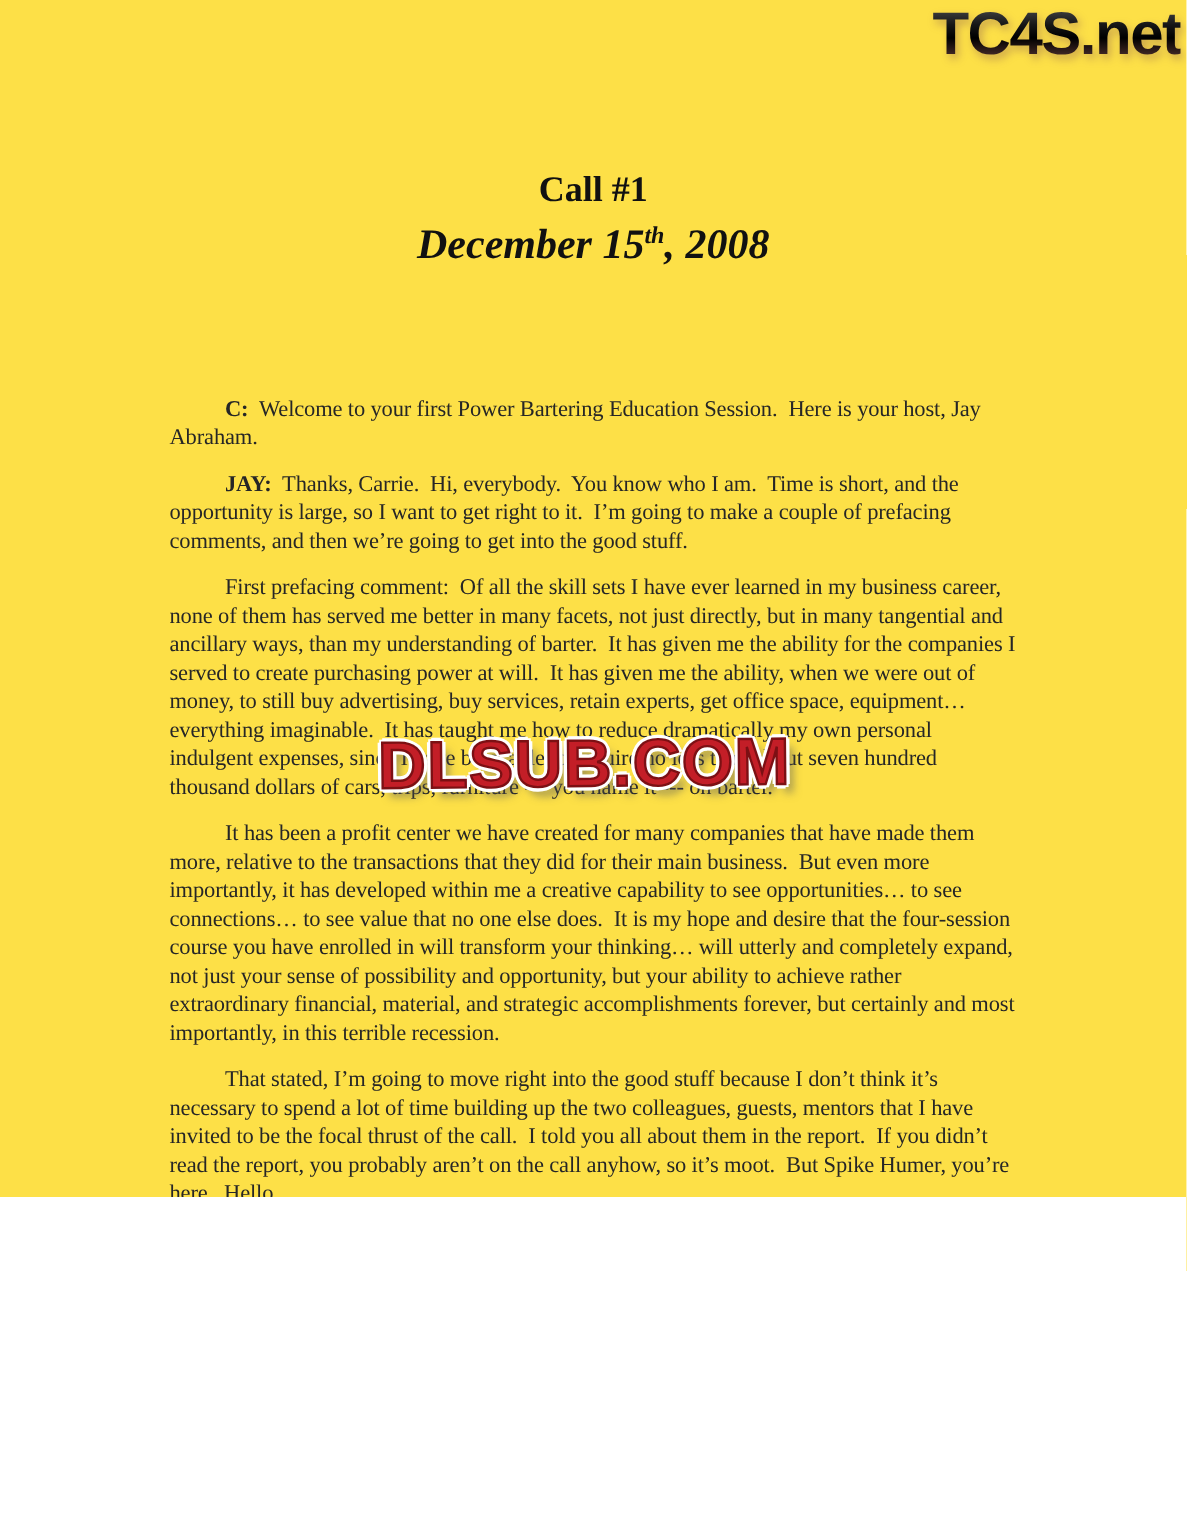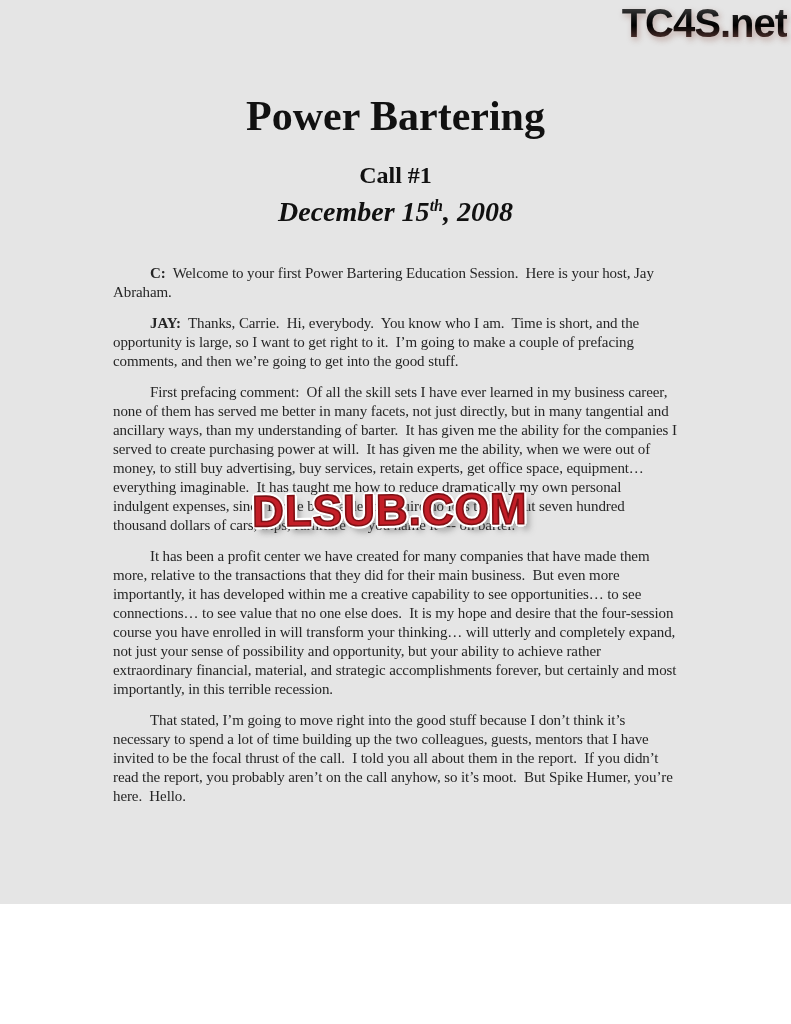"TC4S.net" .page { background: #e5e5e5 -> #fde047; height: 904px -> 798px }
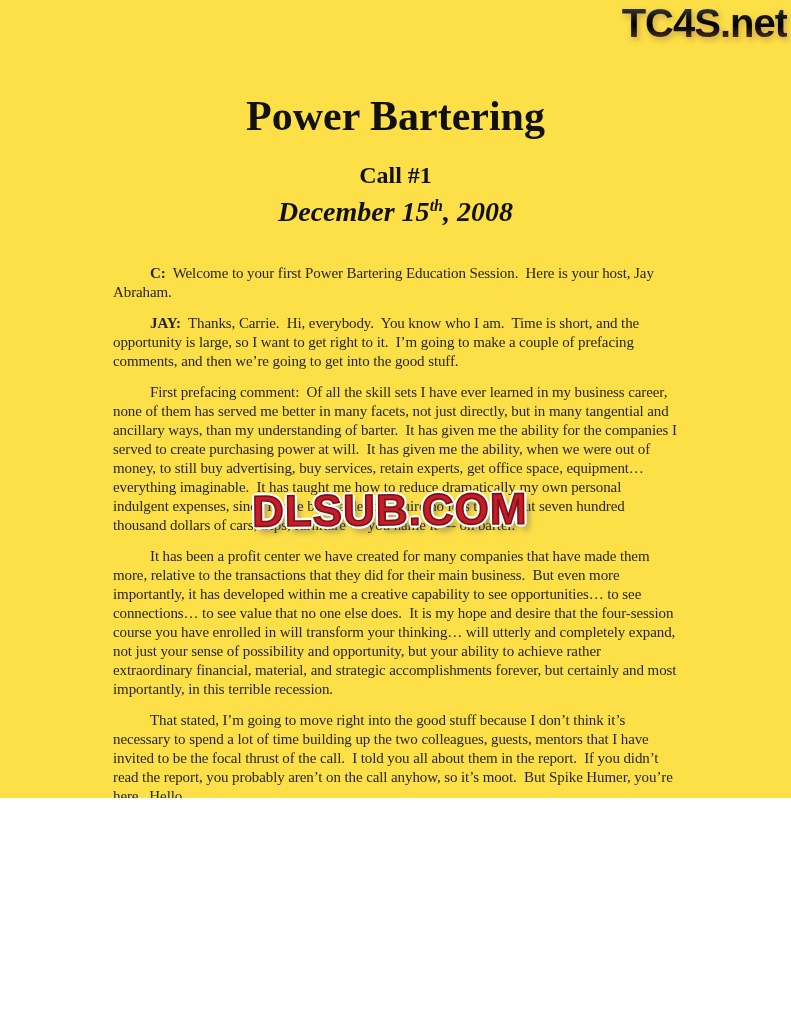"Power Bartering" h1.doc-title { html: <h1>Power Bartering</h1> -> none }
